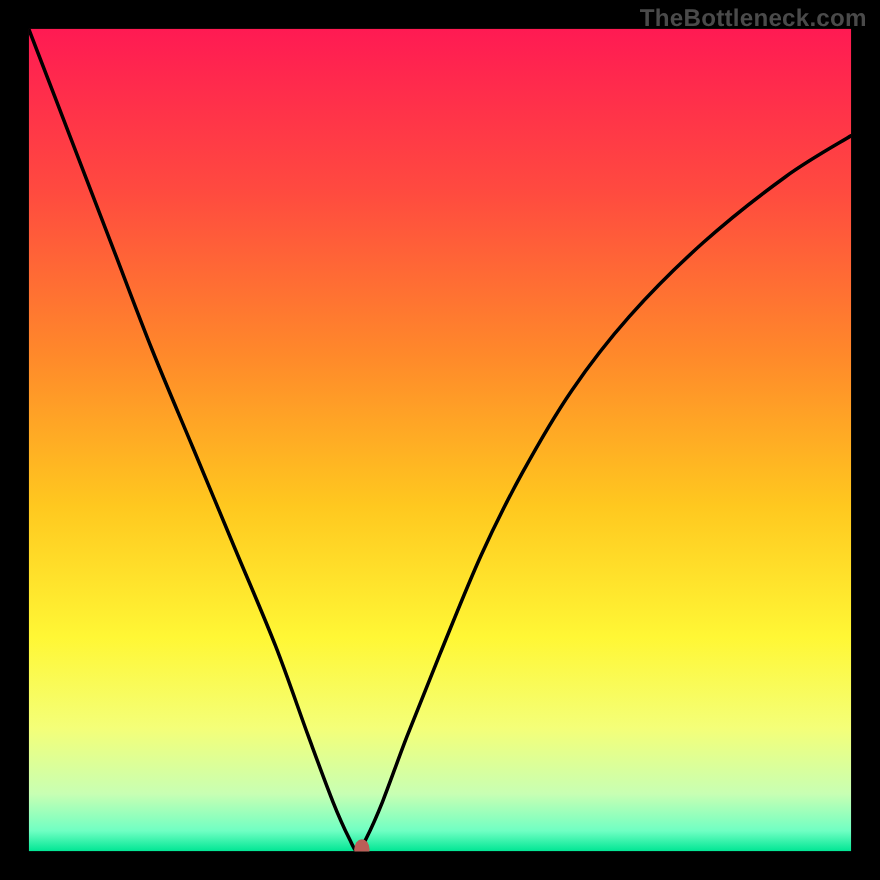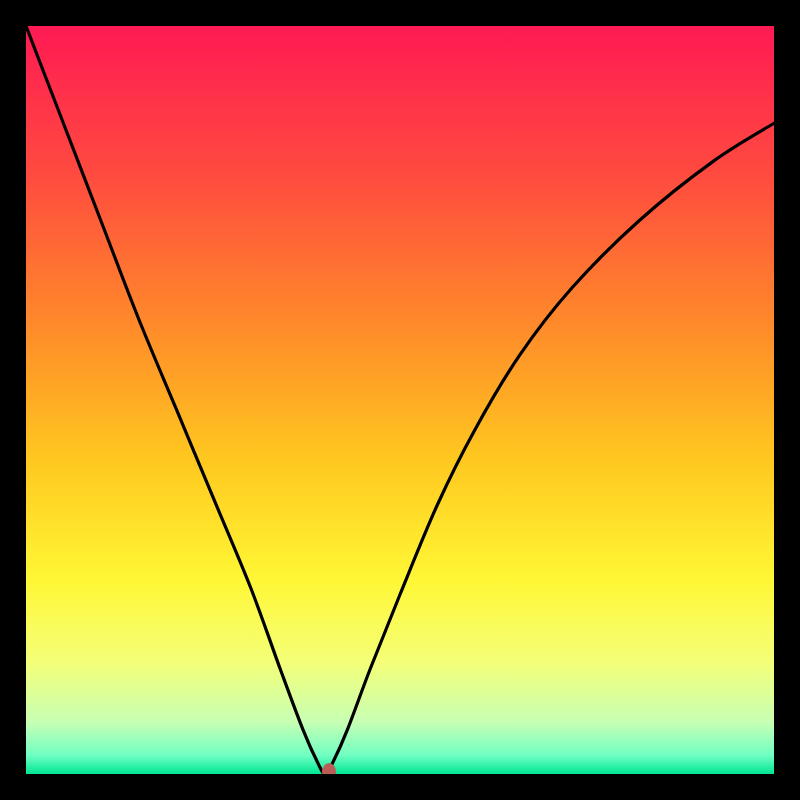"TheBottleneck.com" div.watermark { html: none -> <div>TheBottleneck.com</div> }
